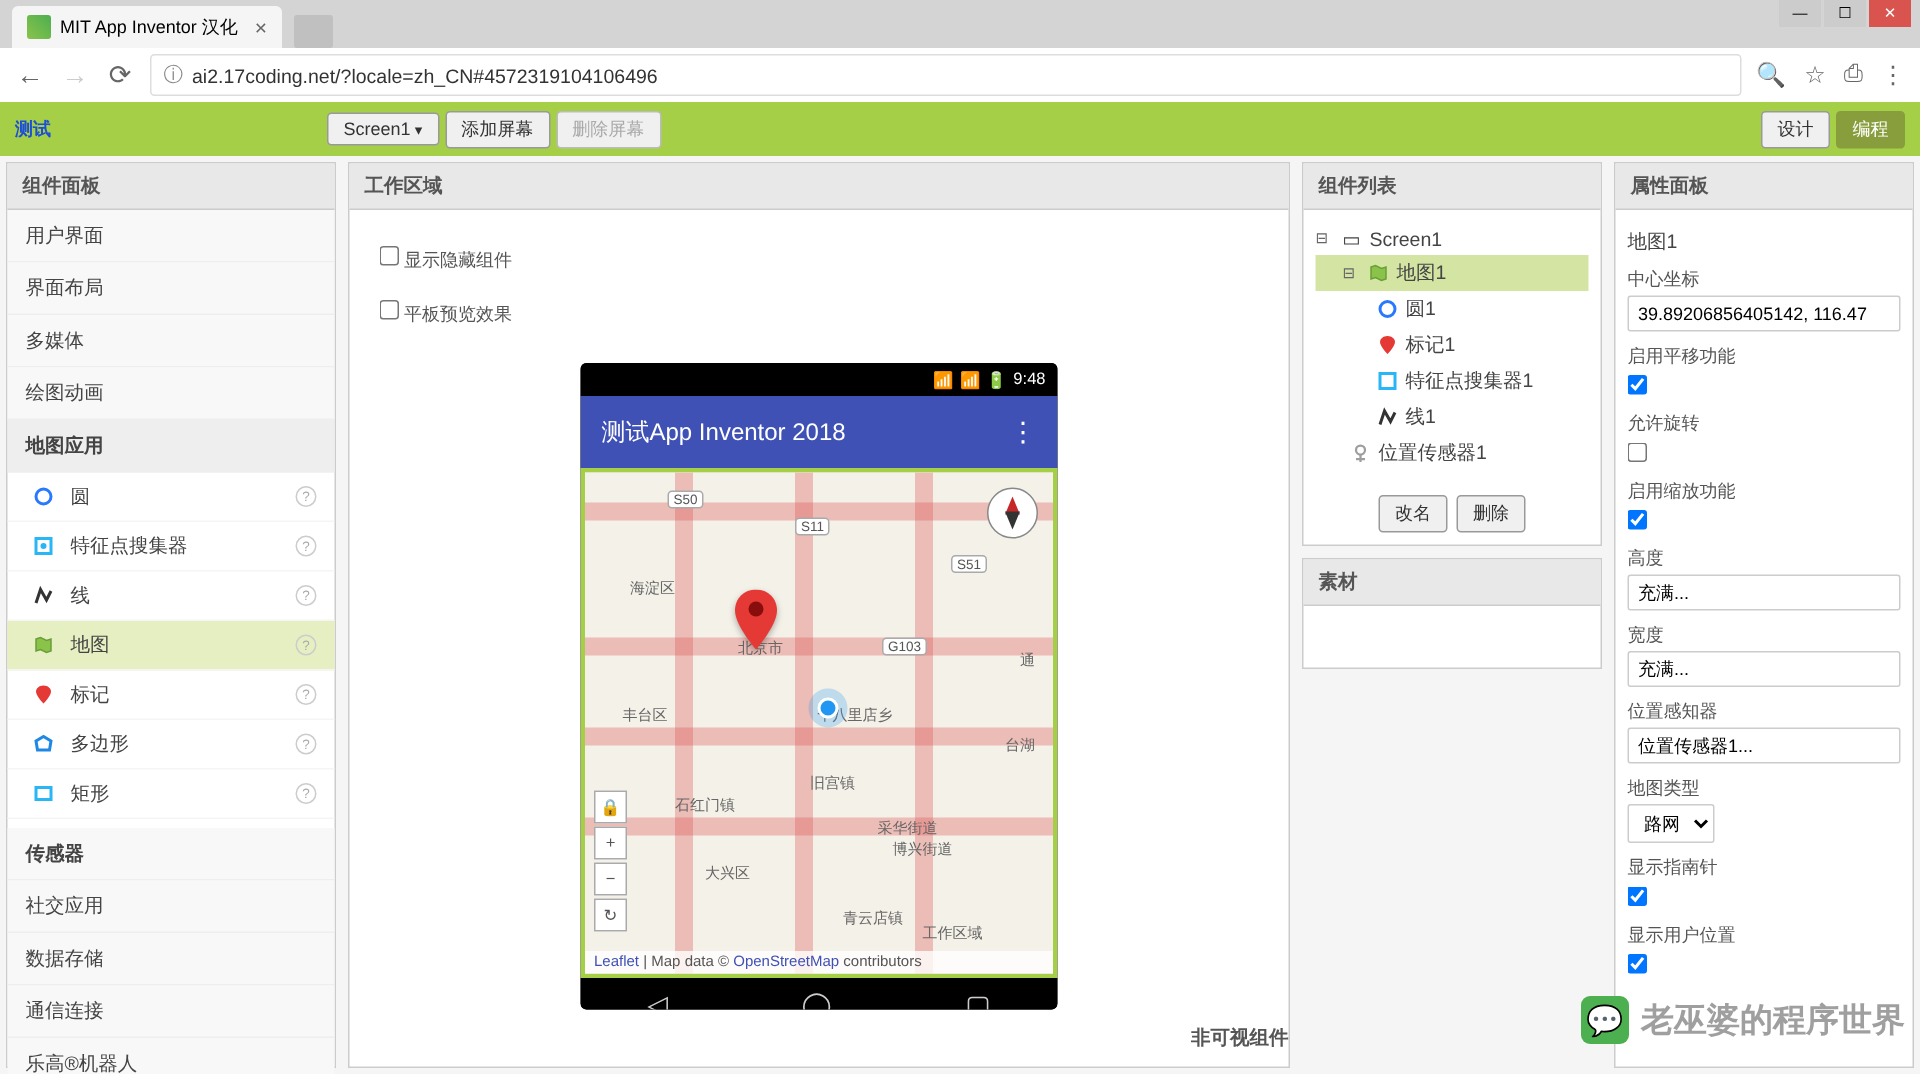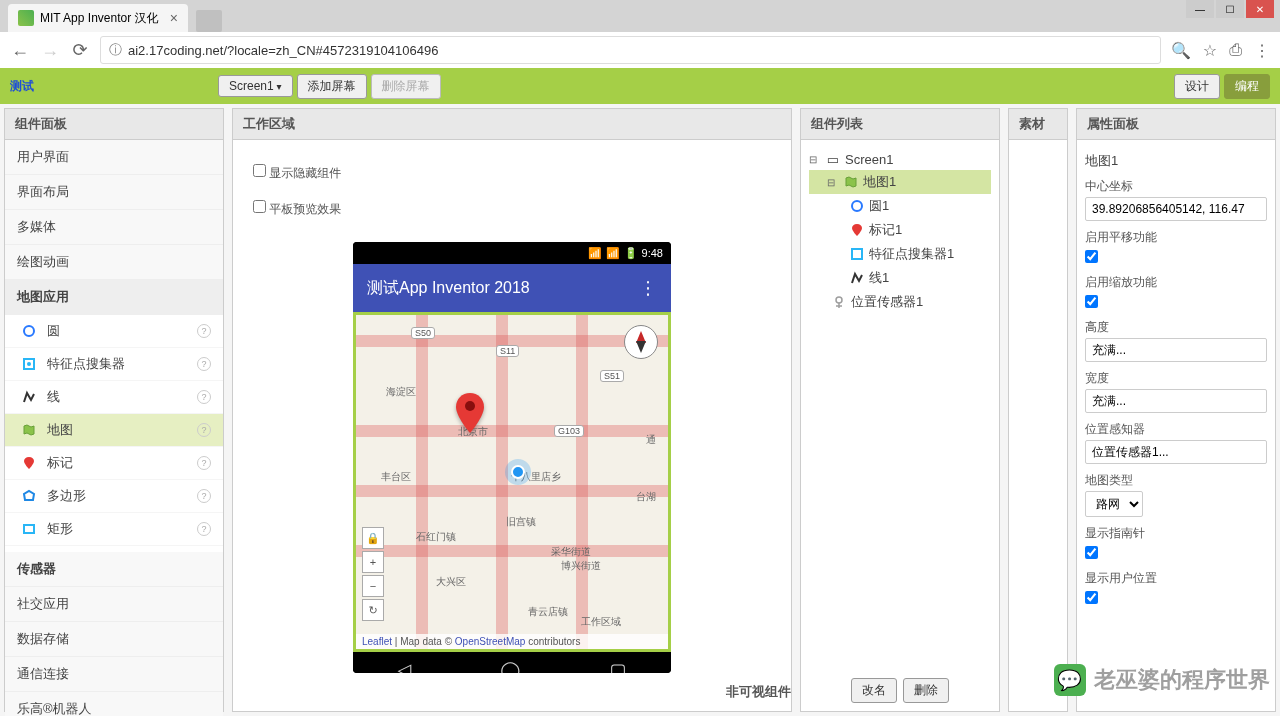"组件列表" div { flex-direction: row -> column }
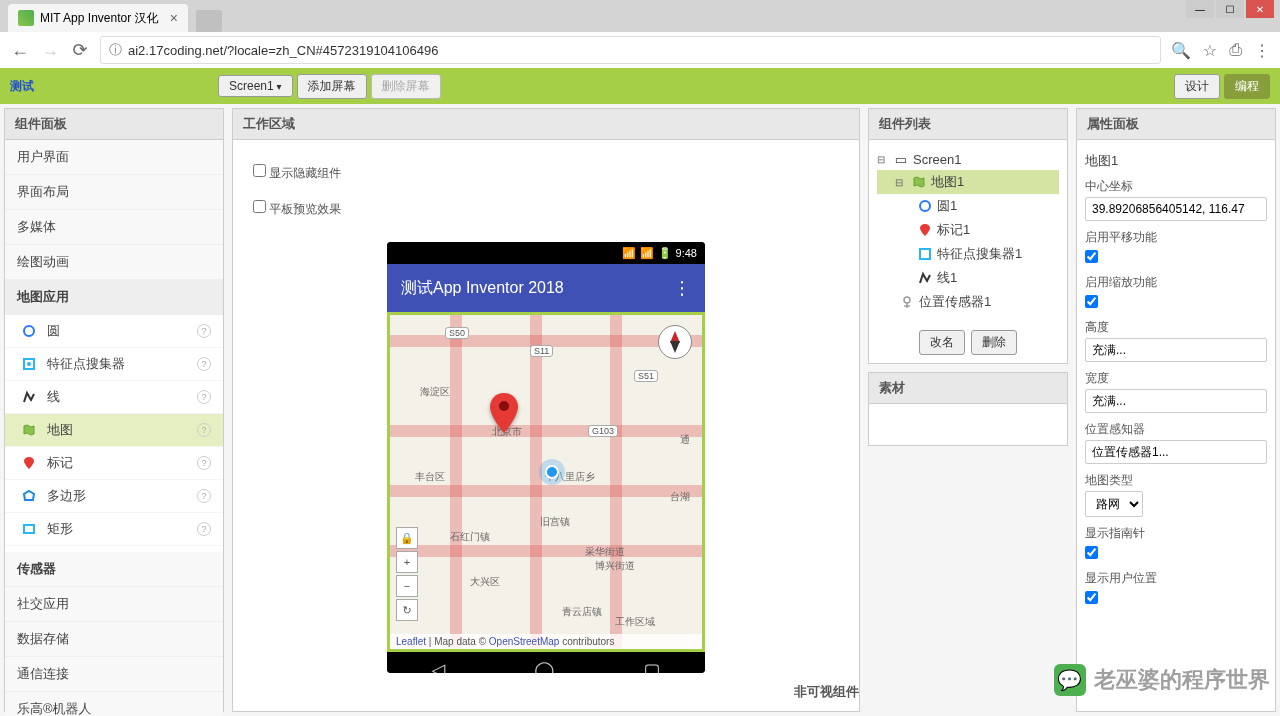"允许旋转" div.prop-group { html: none -> <div> <span>允许旋转</span> <input> </div> }
